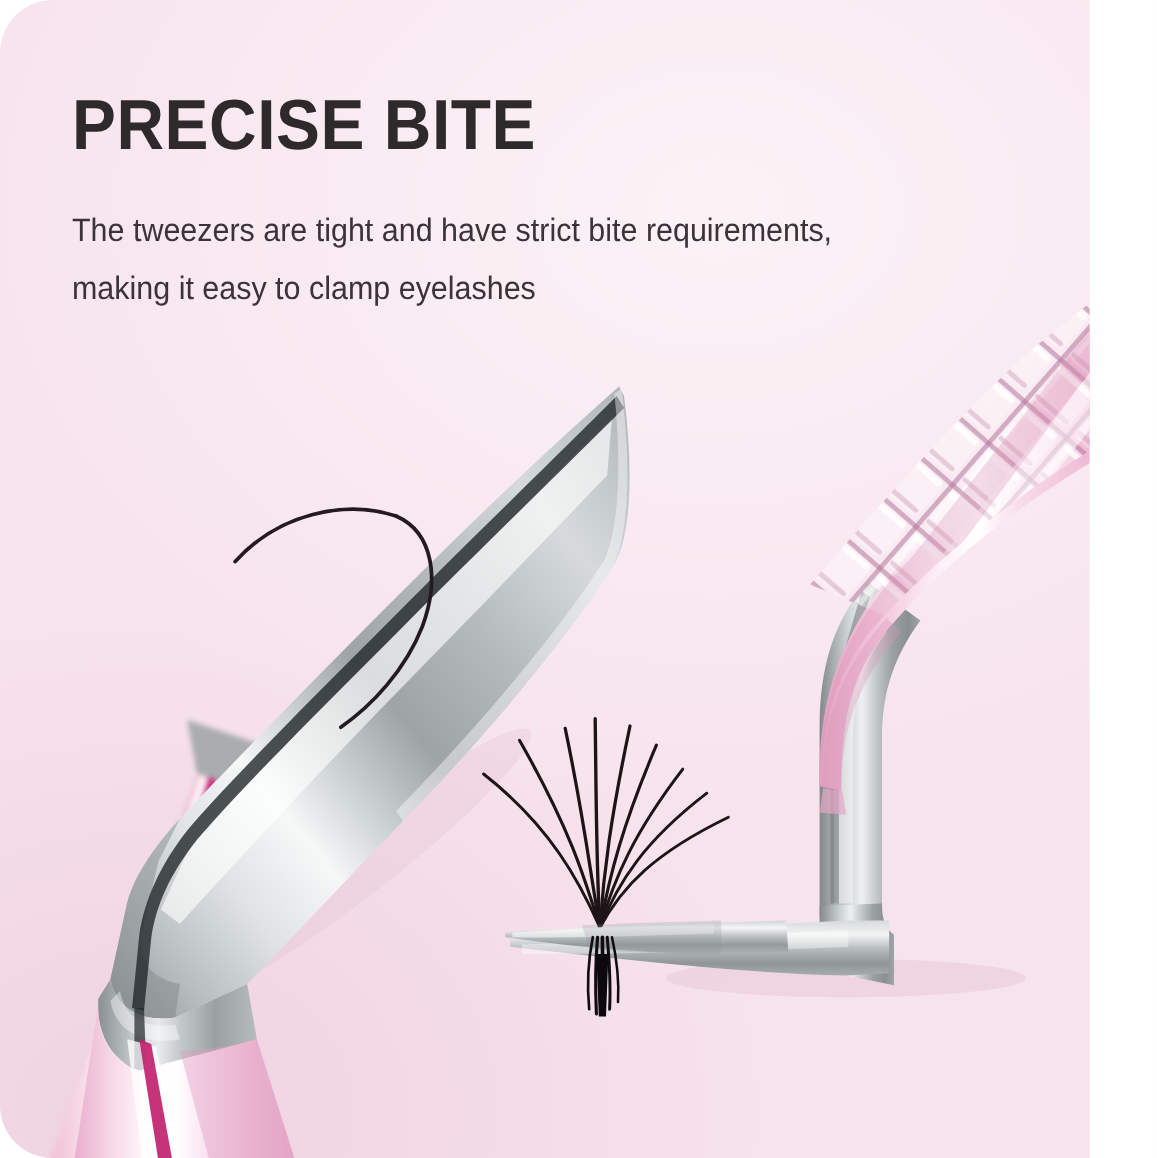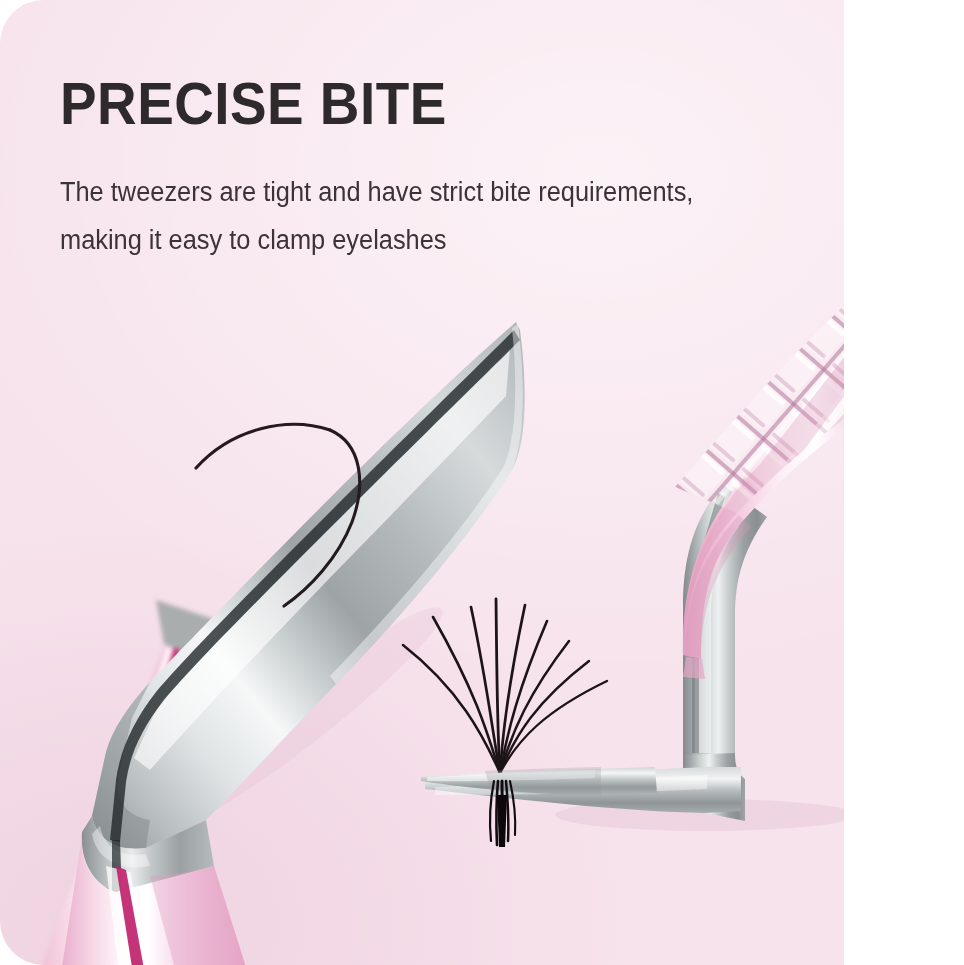"PRECISE BITE" #stage { width: 844px -> 908px }
